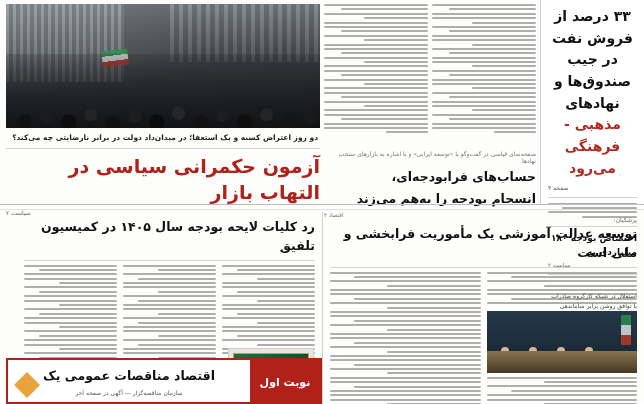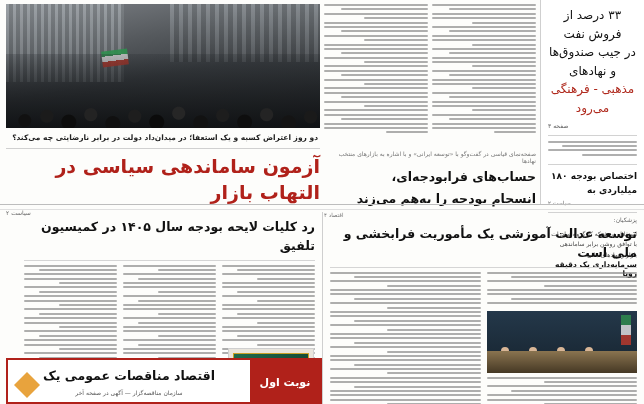"۳۳ درصد از فروش نفت" .rail-head { font-size: 12px -> 14px; font-weight: normal -> bold }
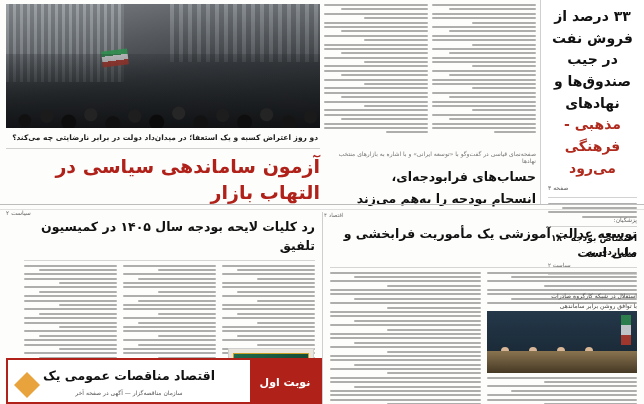"آزمون ساماندهی سیاسی در التهاب" div.headline { text: ساماندهی -> حکمرانی }
